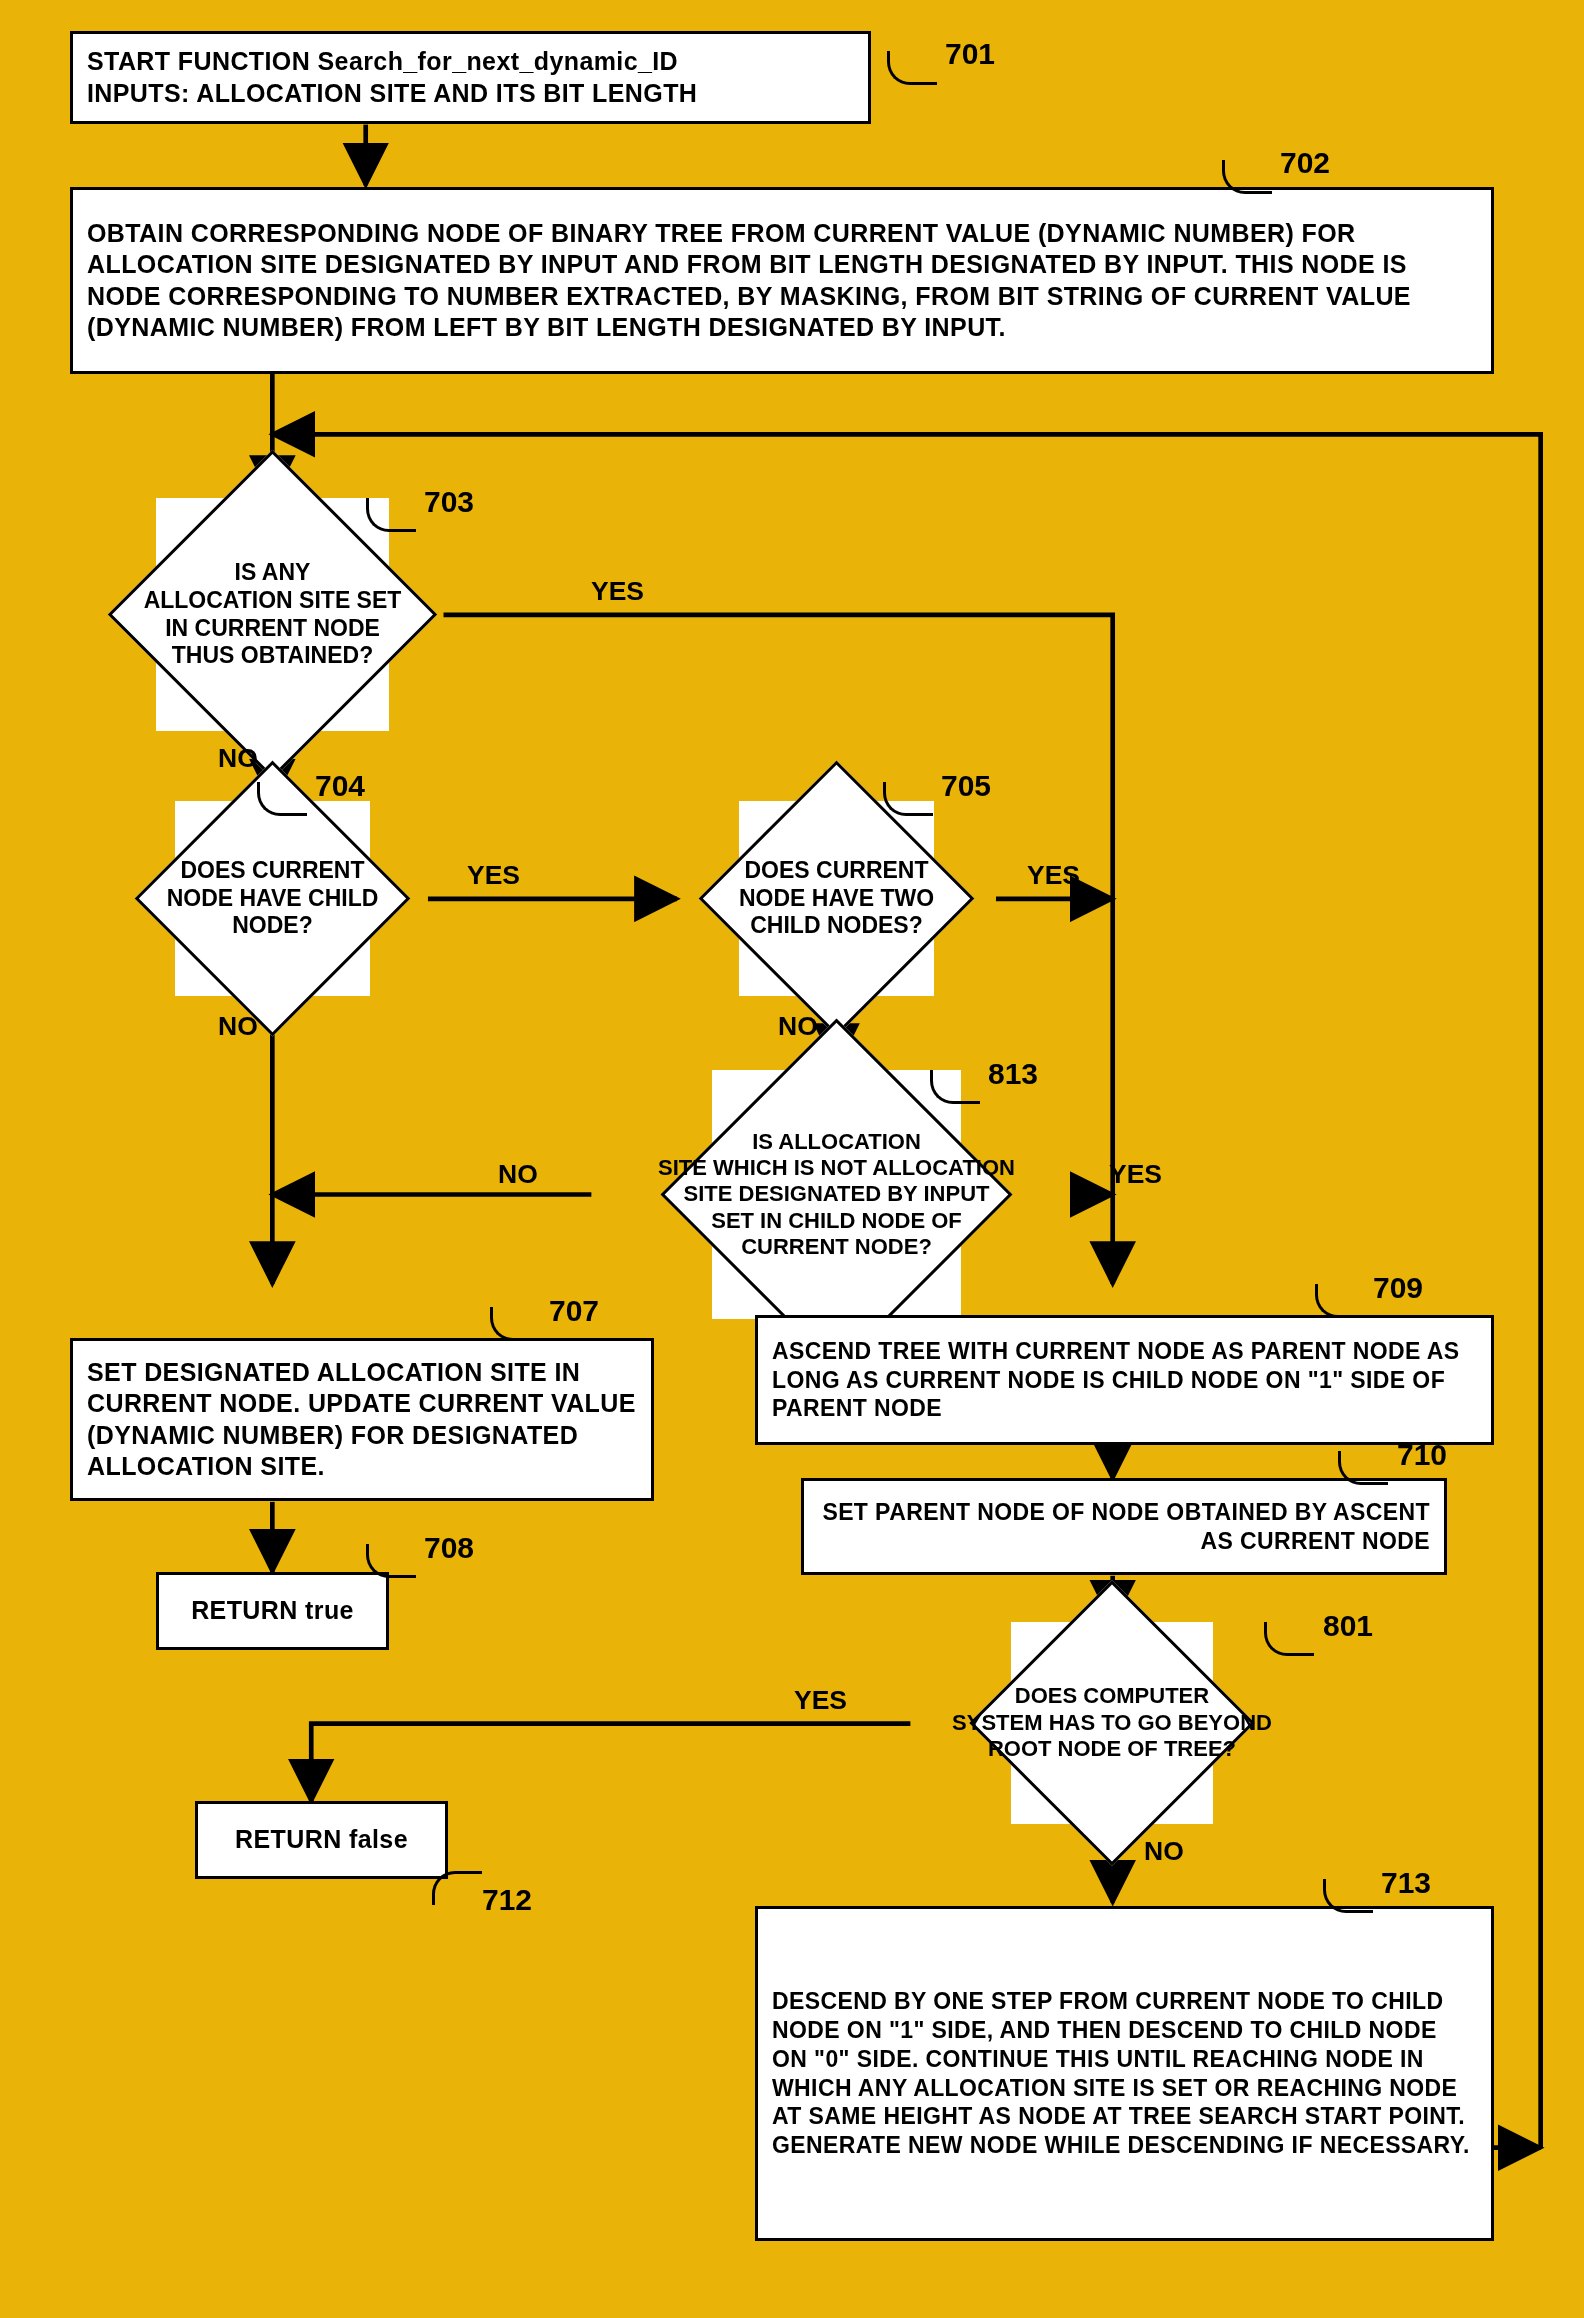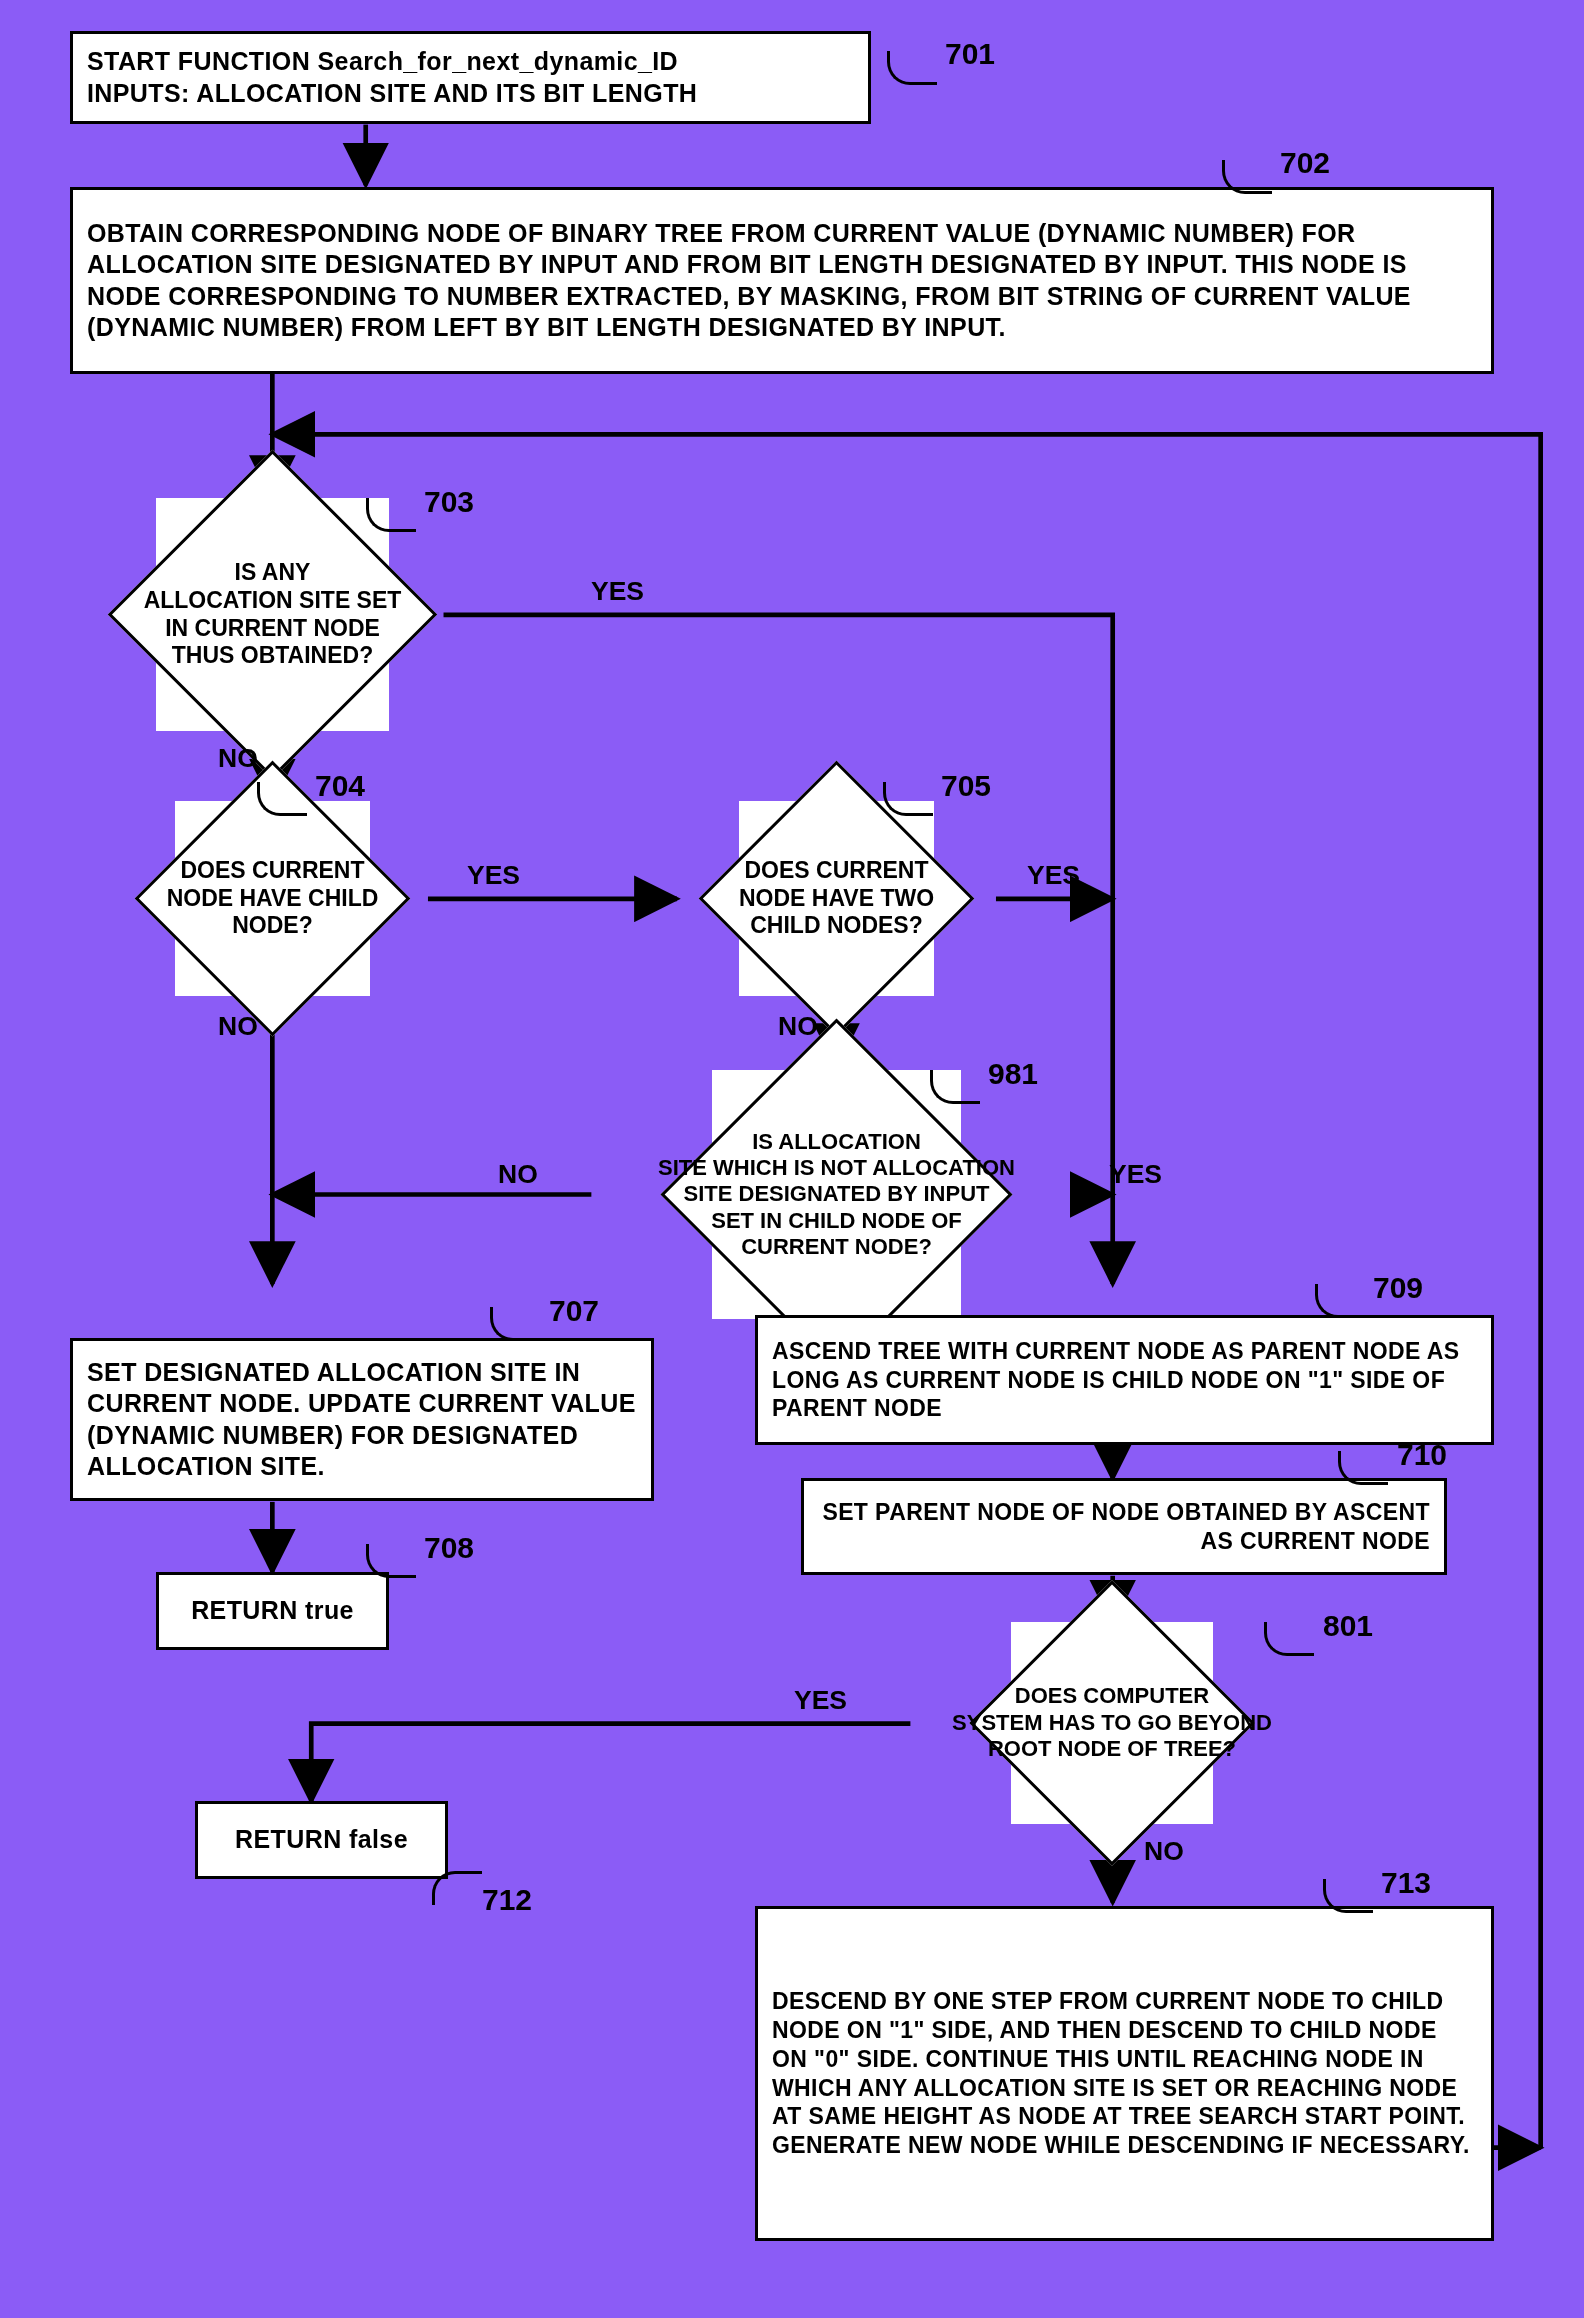"START FUNCTION" .canvas { background: #8b5cf6 -> #eab308 }
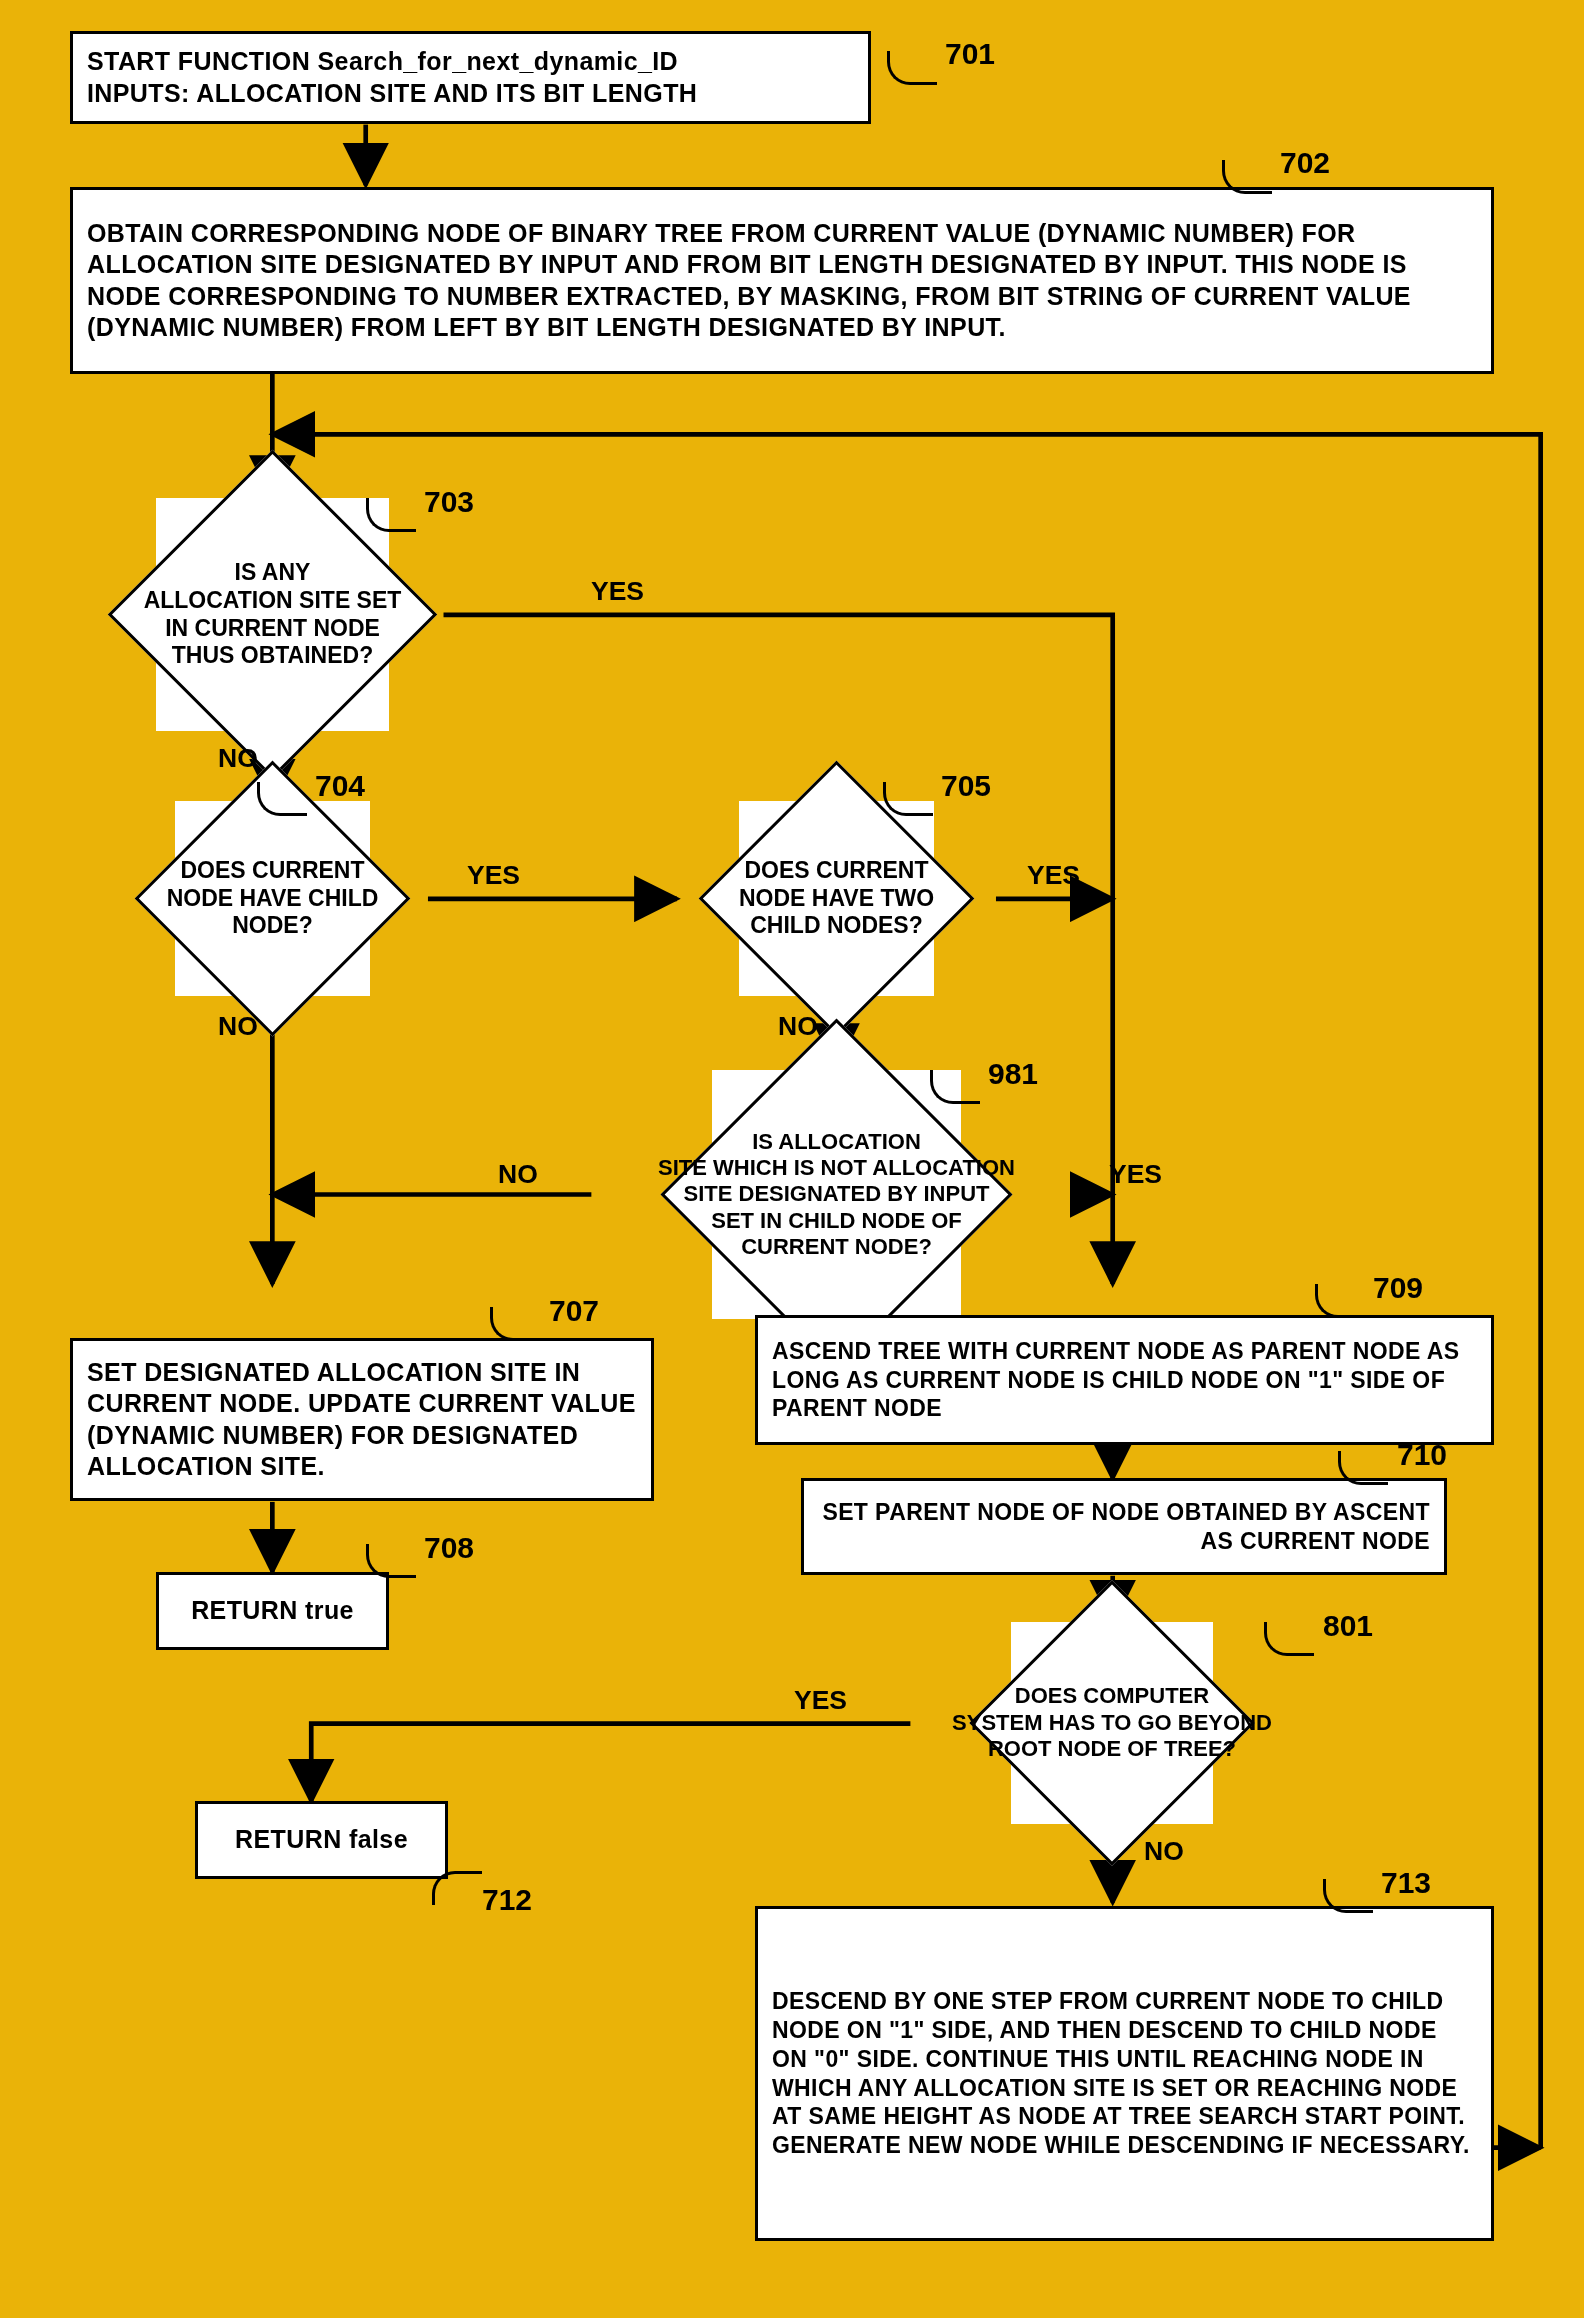"981" div.lbl { text: 981 -> 813 }
